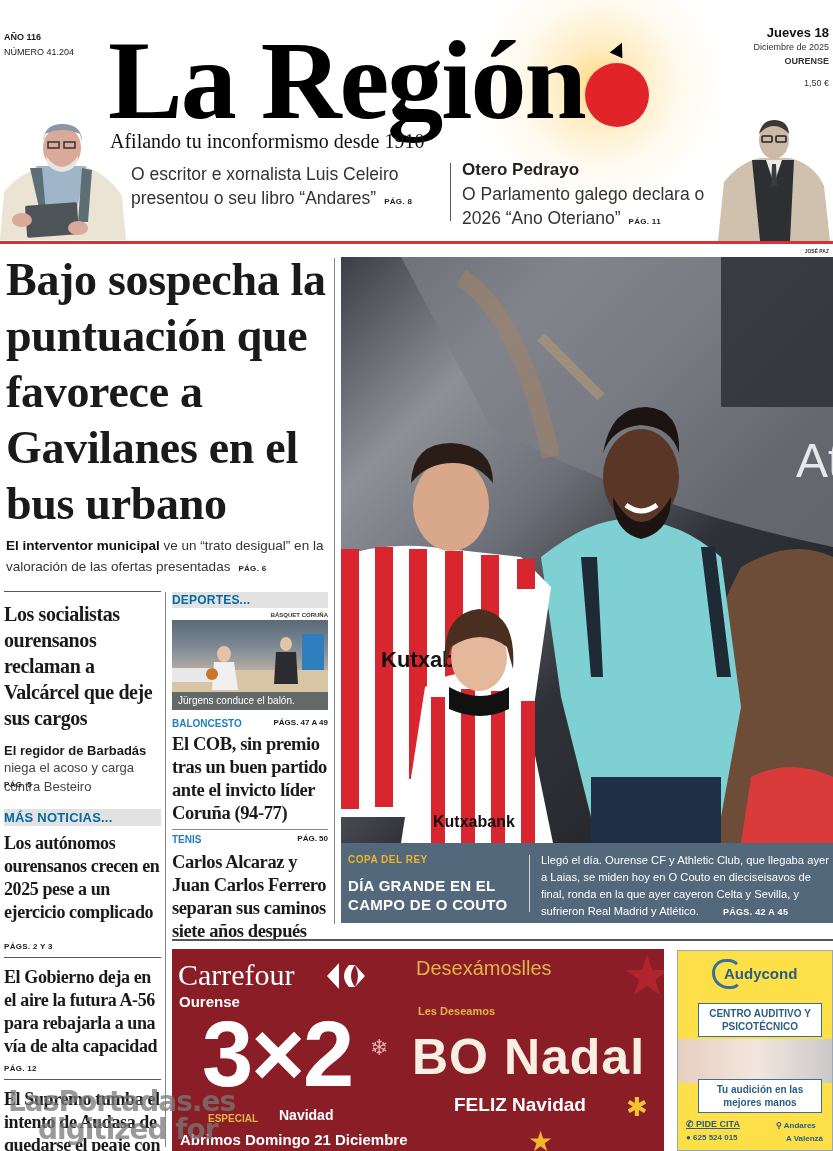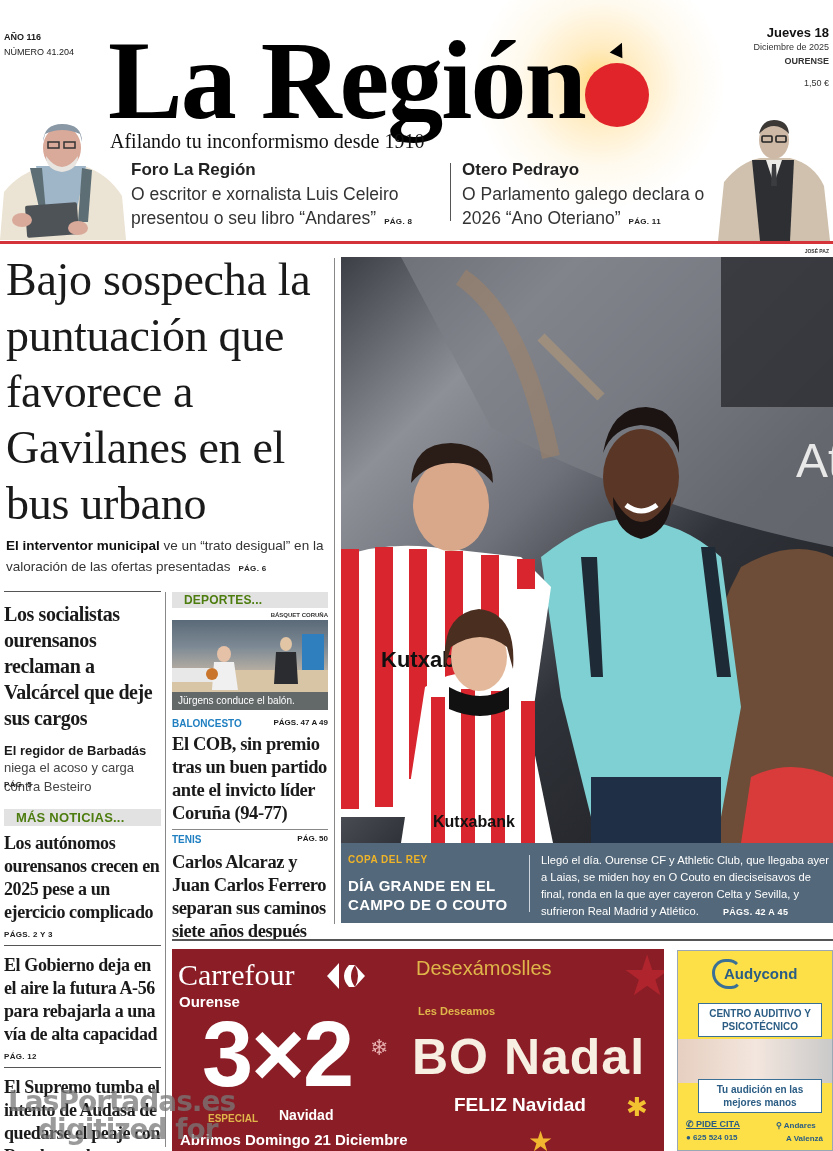"Foro La Región" div.teaser-title { html: <div>Foro La Región</div> -> none }
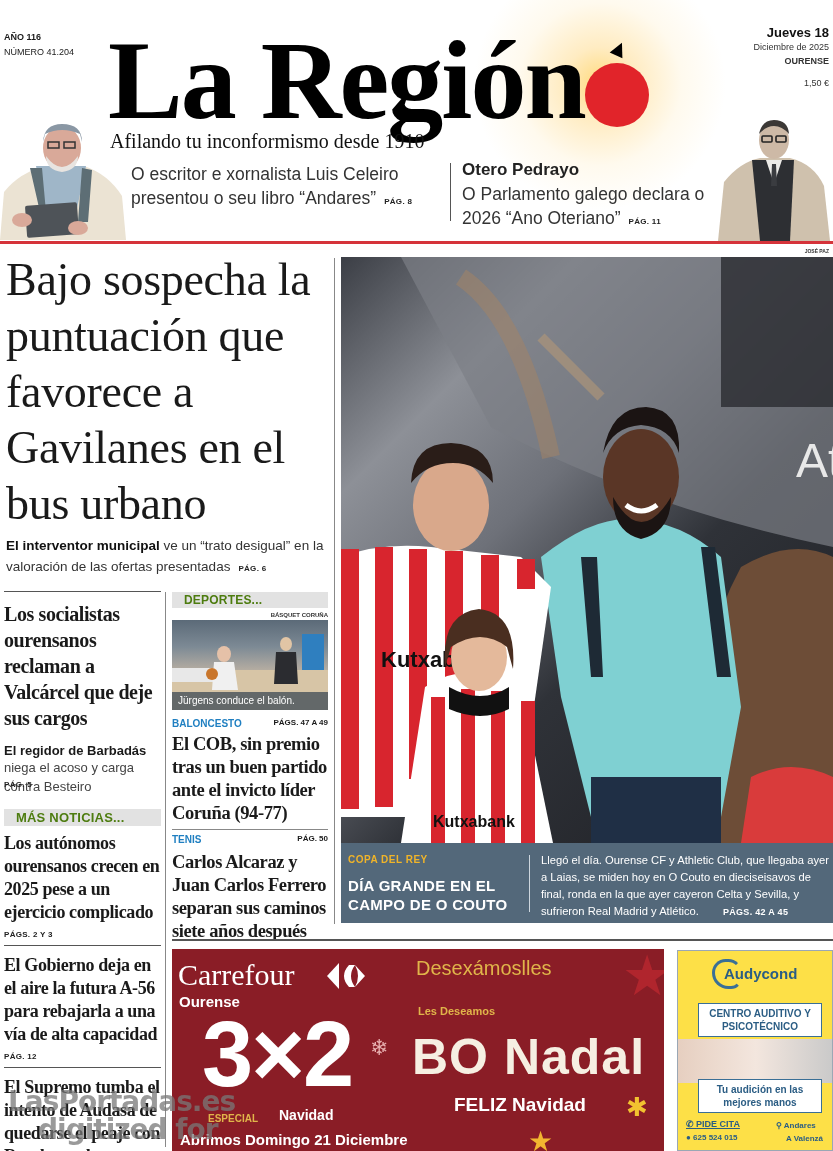"Bajo sospecha la puntuación que" #headline { font-weight: normal -> bold }
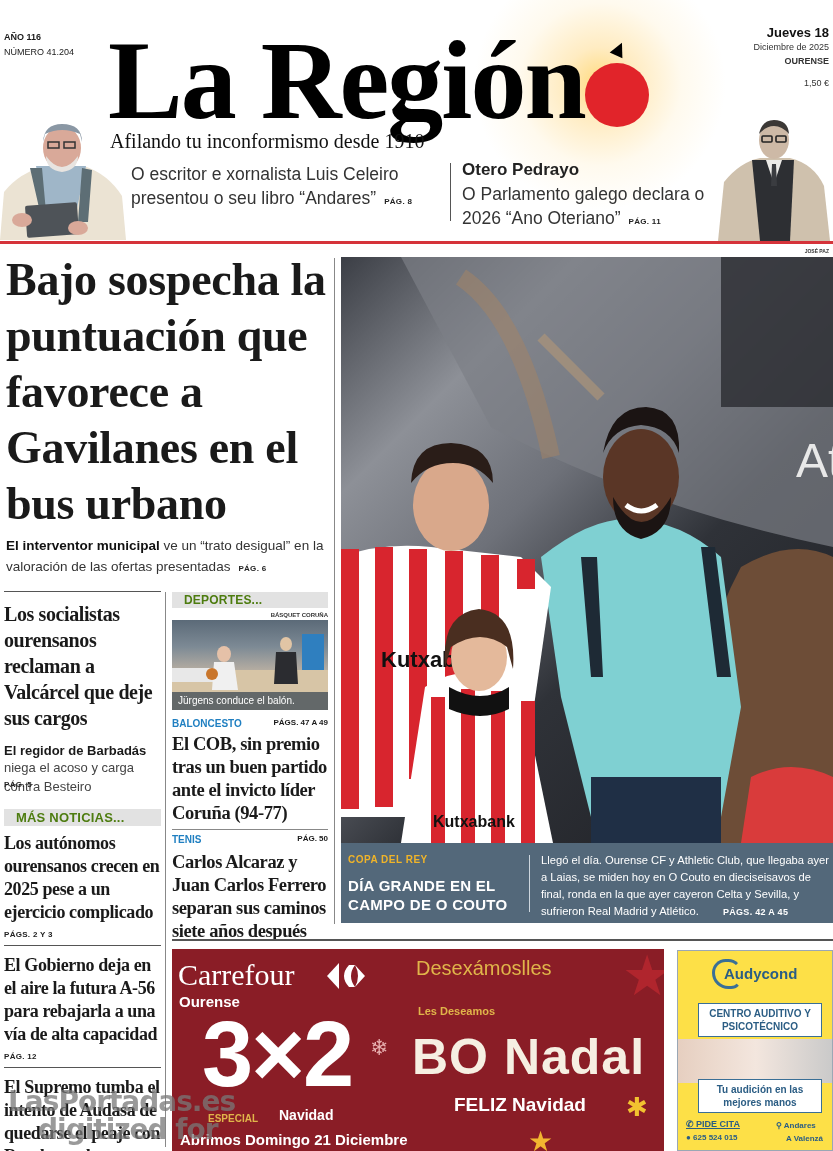"DEPORTES..." .section-bar { color: #4d7c0f -> #0369a1; padding: 1px 12px -> 1px 0 }
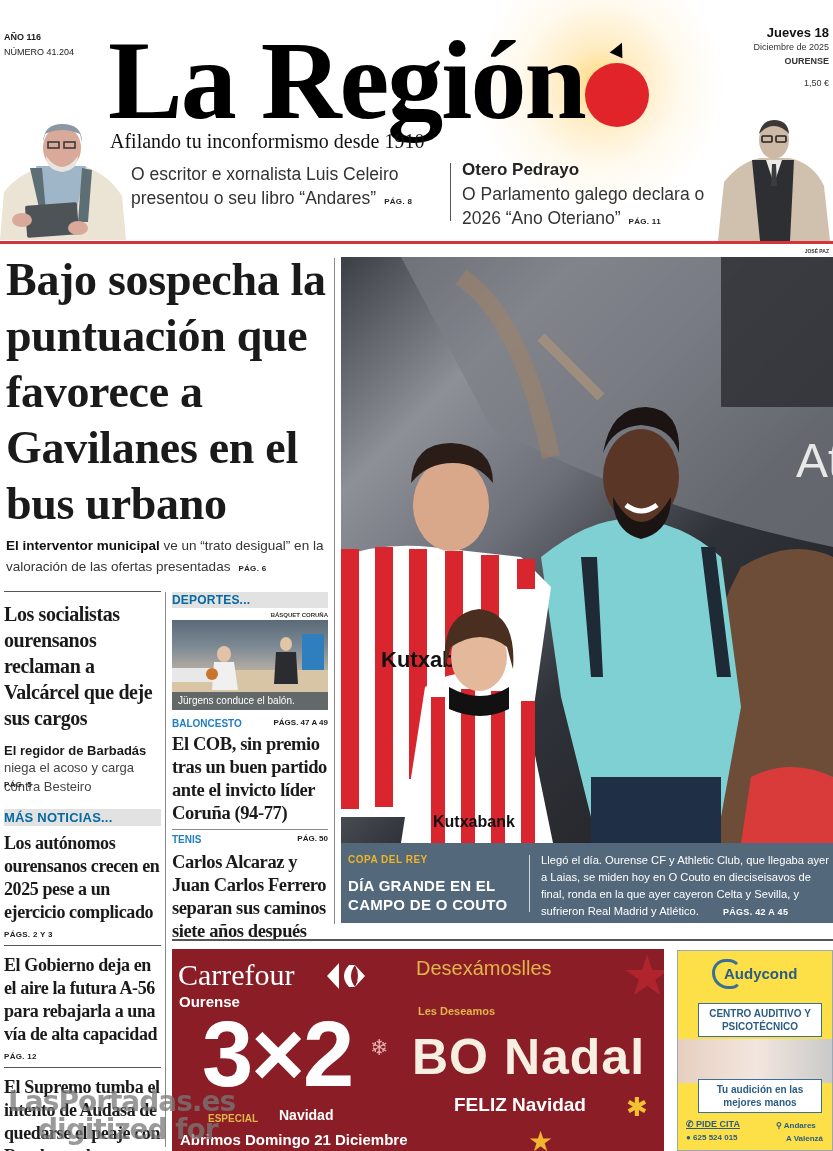"PÁGS. 2 Y 3" div.pagr { margin-top: 6px -> 18px }
